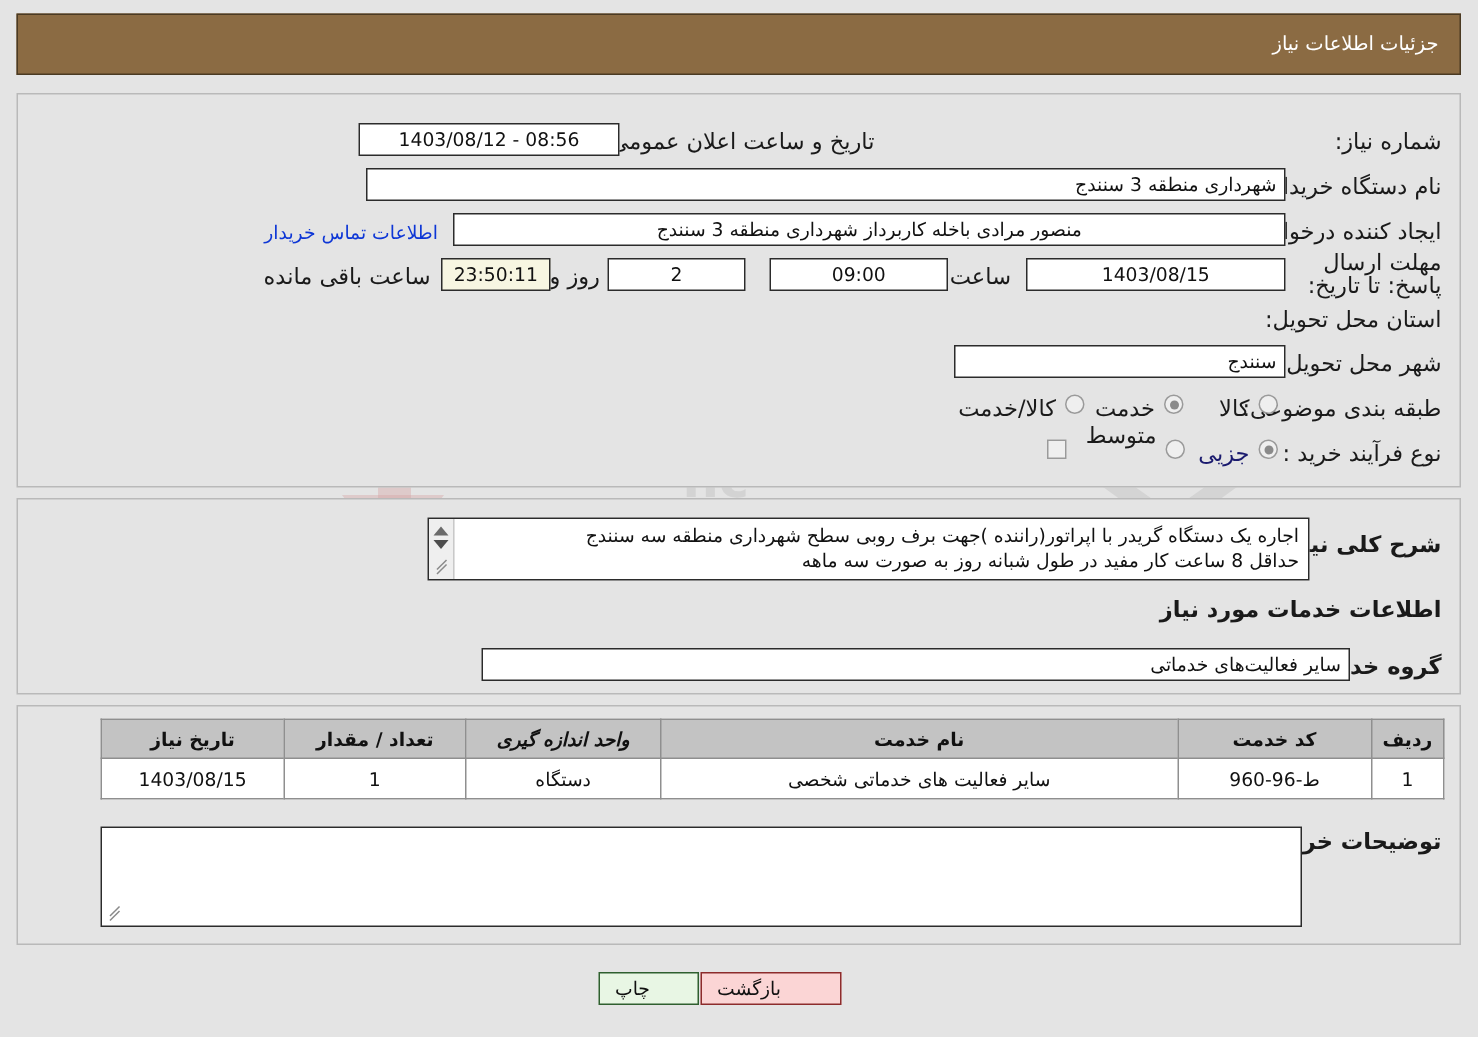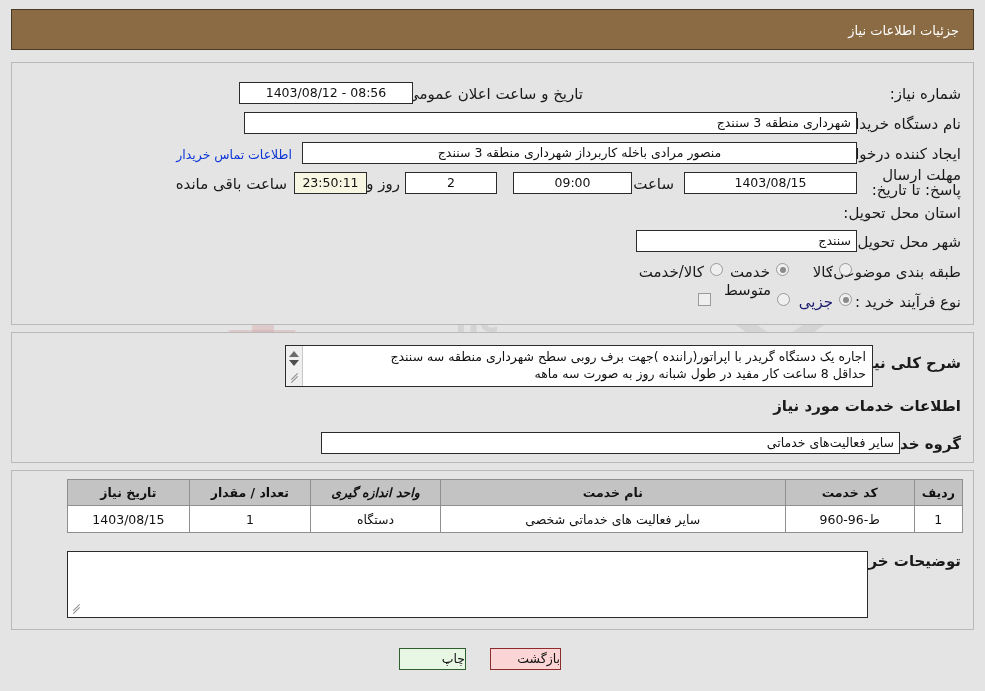"چاپ" .btn { padding: 0 0 -> 0 10px; text-align: right -> left }
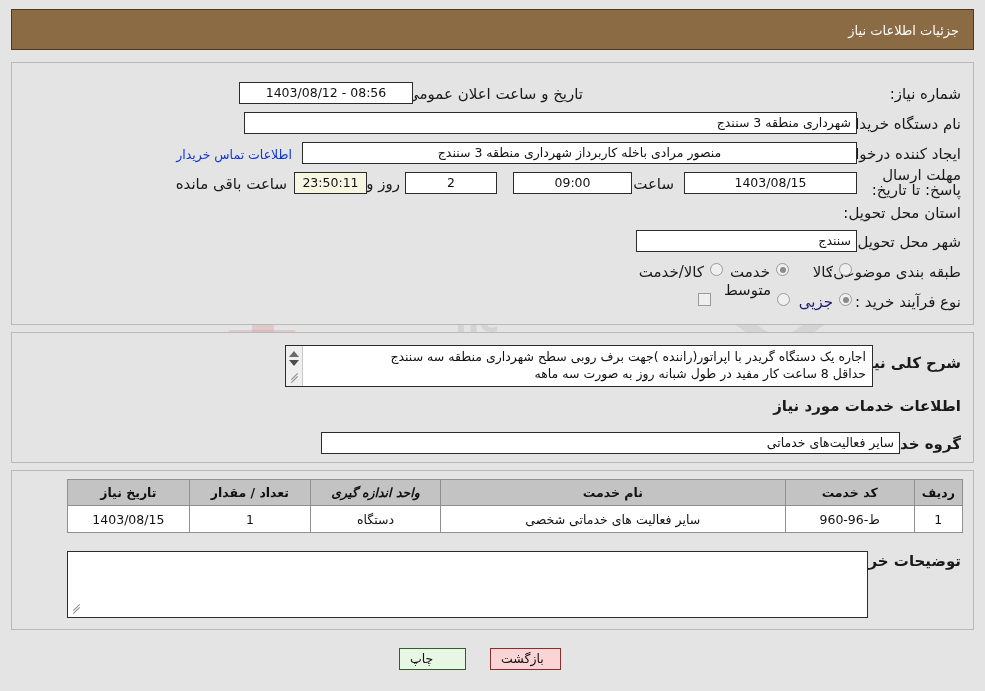"بازگشت" div.btn { width: 71px -> 94px }
